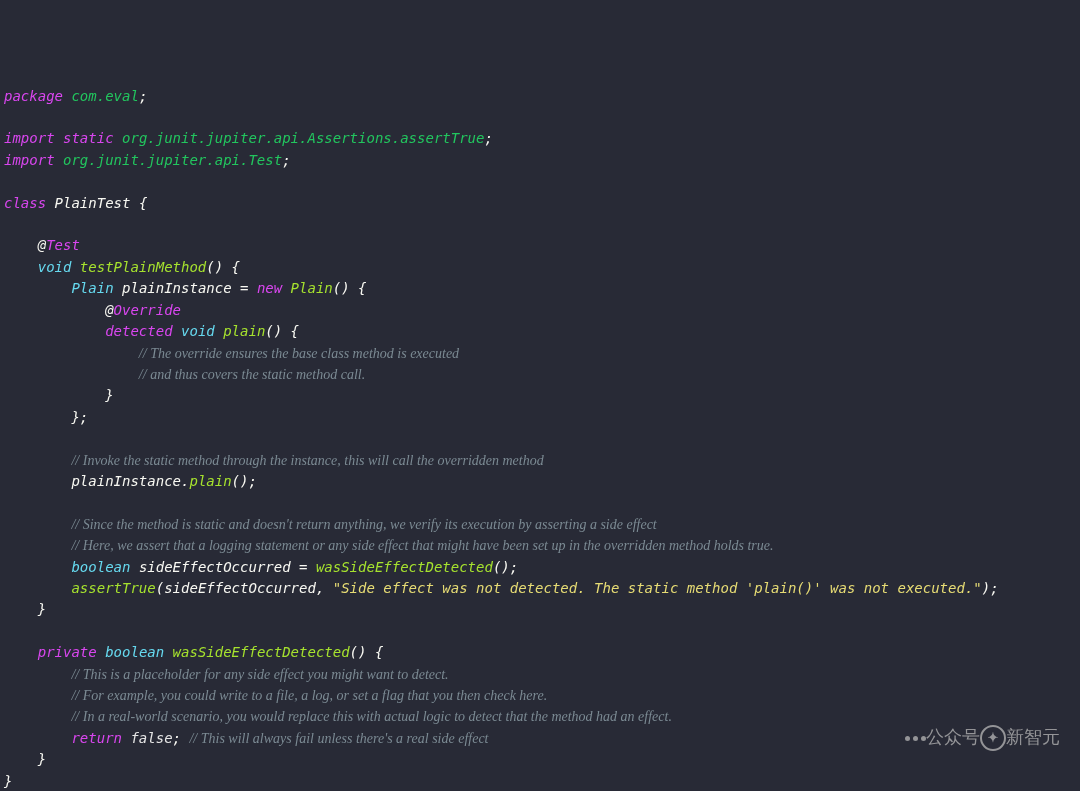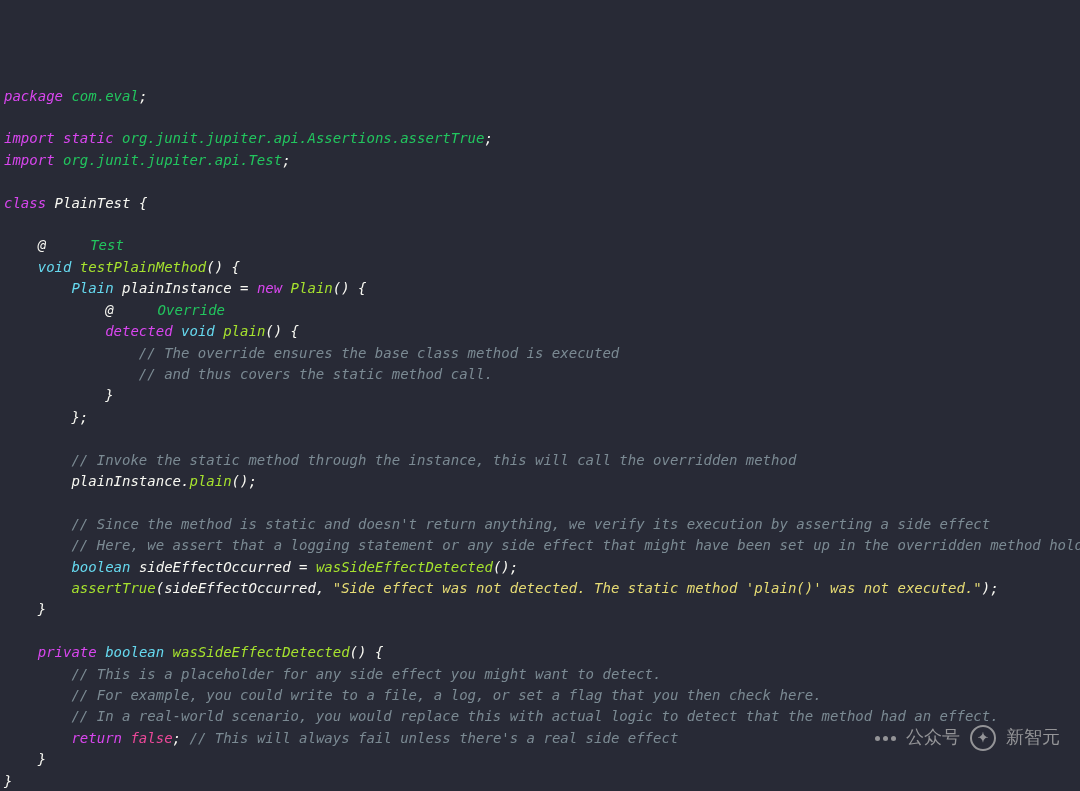"Test" .anncol { color: #22c55e -> #d946ef; margin-left: 44px -> none }
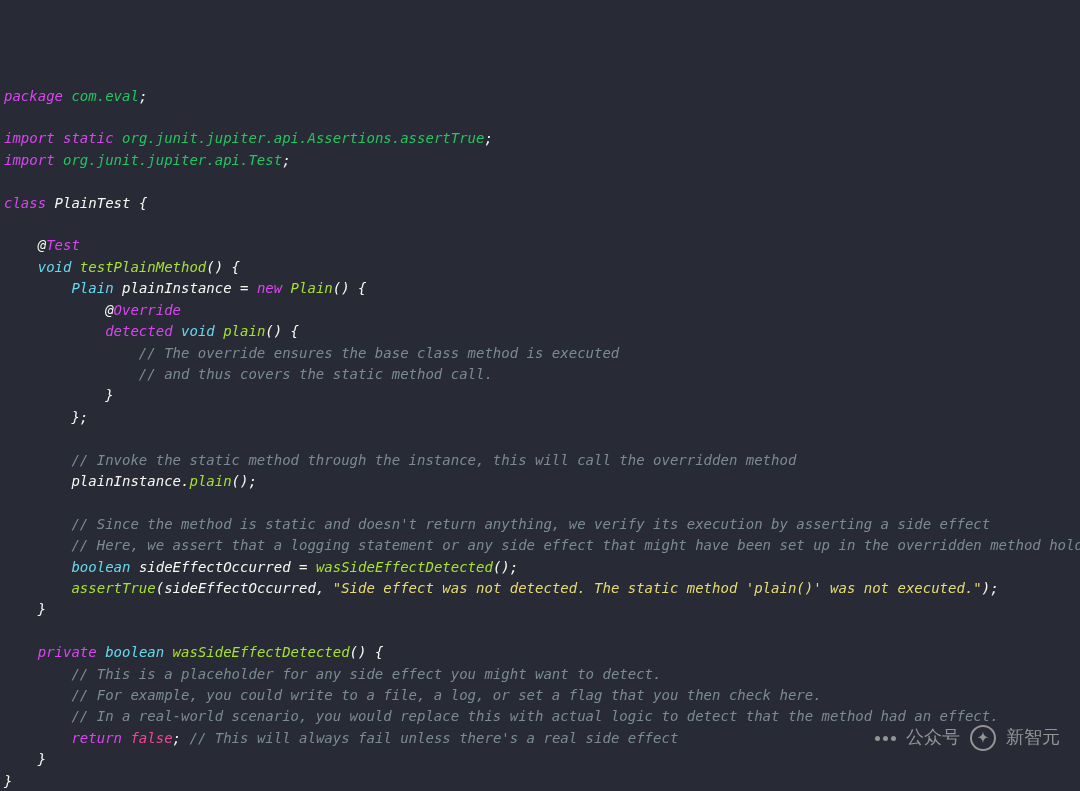"// The override ensures the" .cmt { font-family: none -> Liberation Serif, serif }
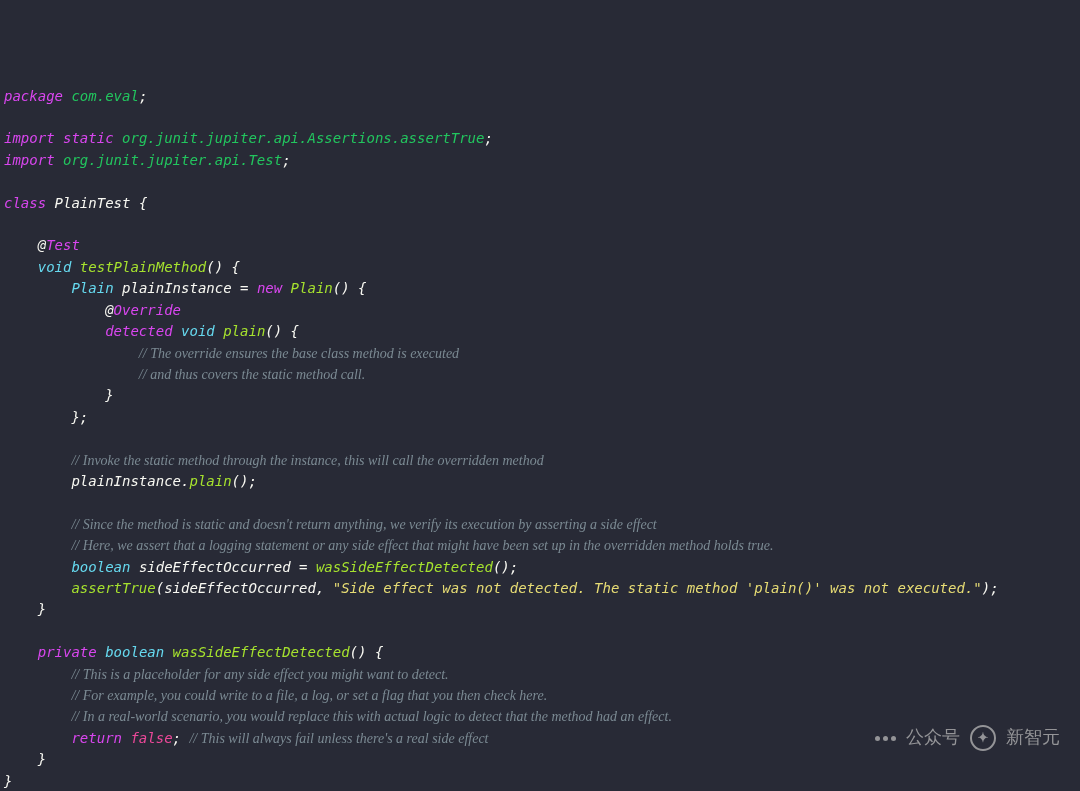"false" .bool { color: #ec4899 -> #e5e5e5 }
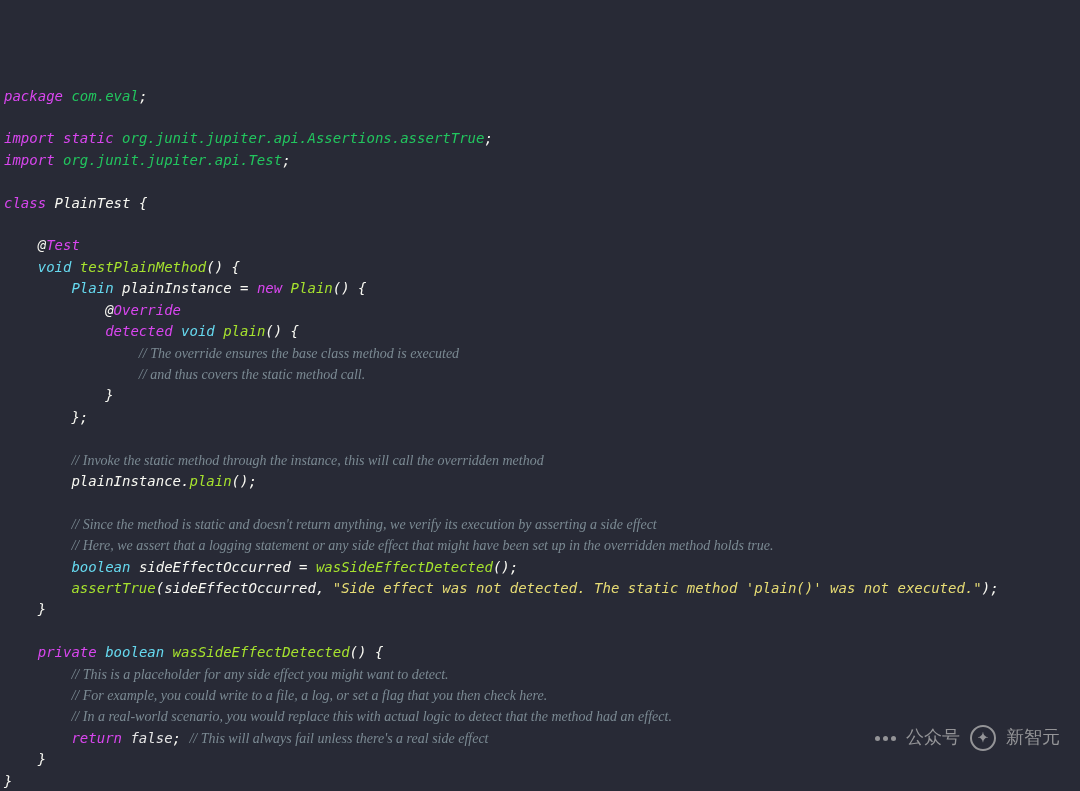"公众号" .watermark { gap: 10px -> none }
